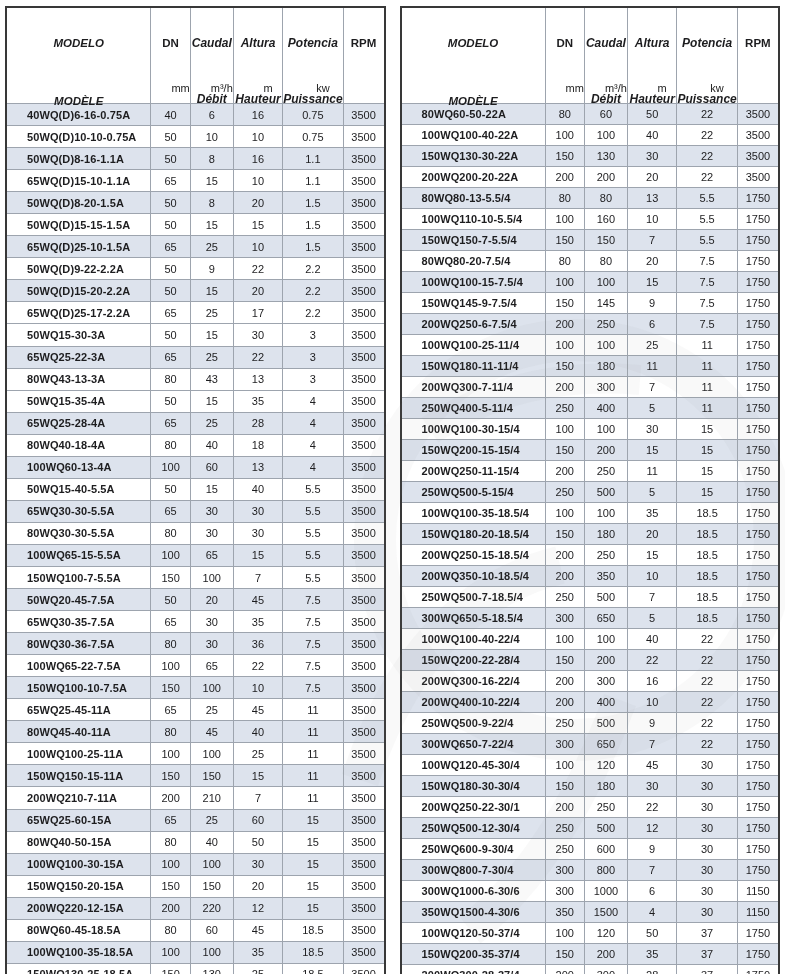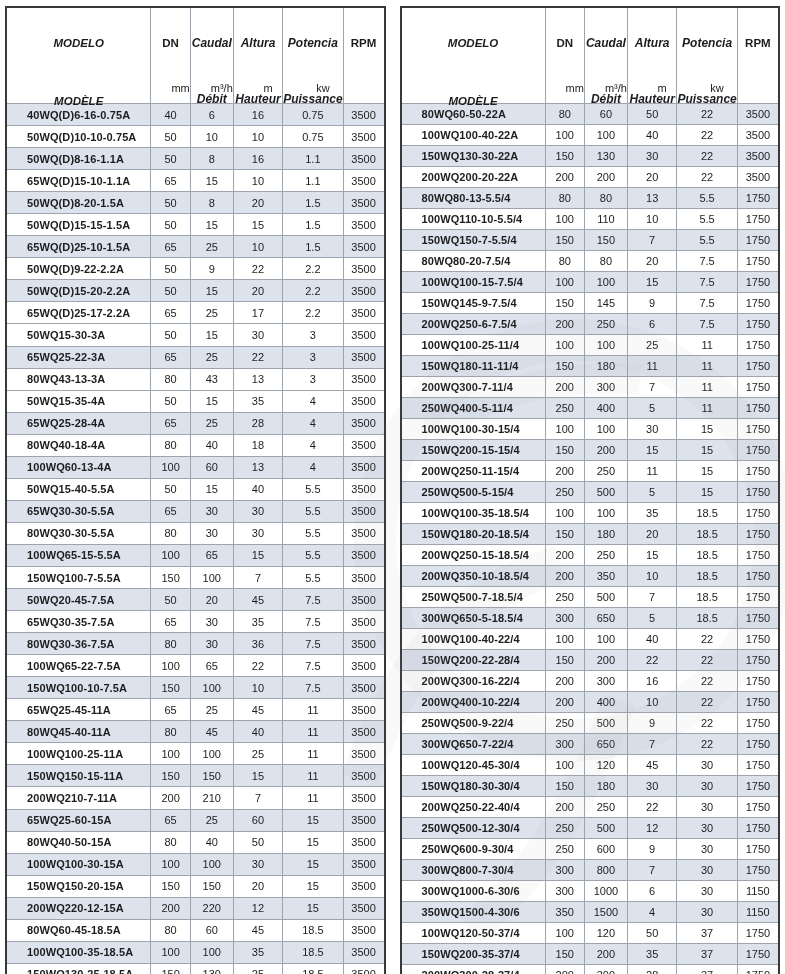"110" td { text: 110 -> 160 }
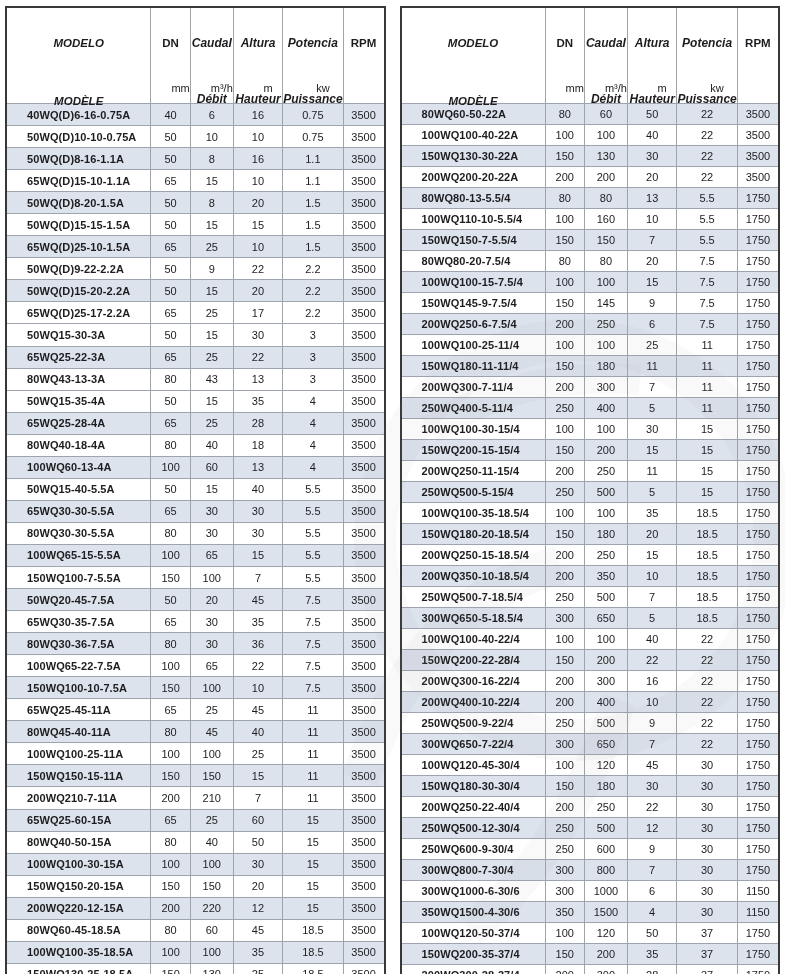"200WQ250-22-40/4" td.model { text: 200WQ250-22-40/4 -> 200WQ250-22-30/1 }
